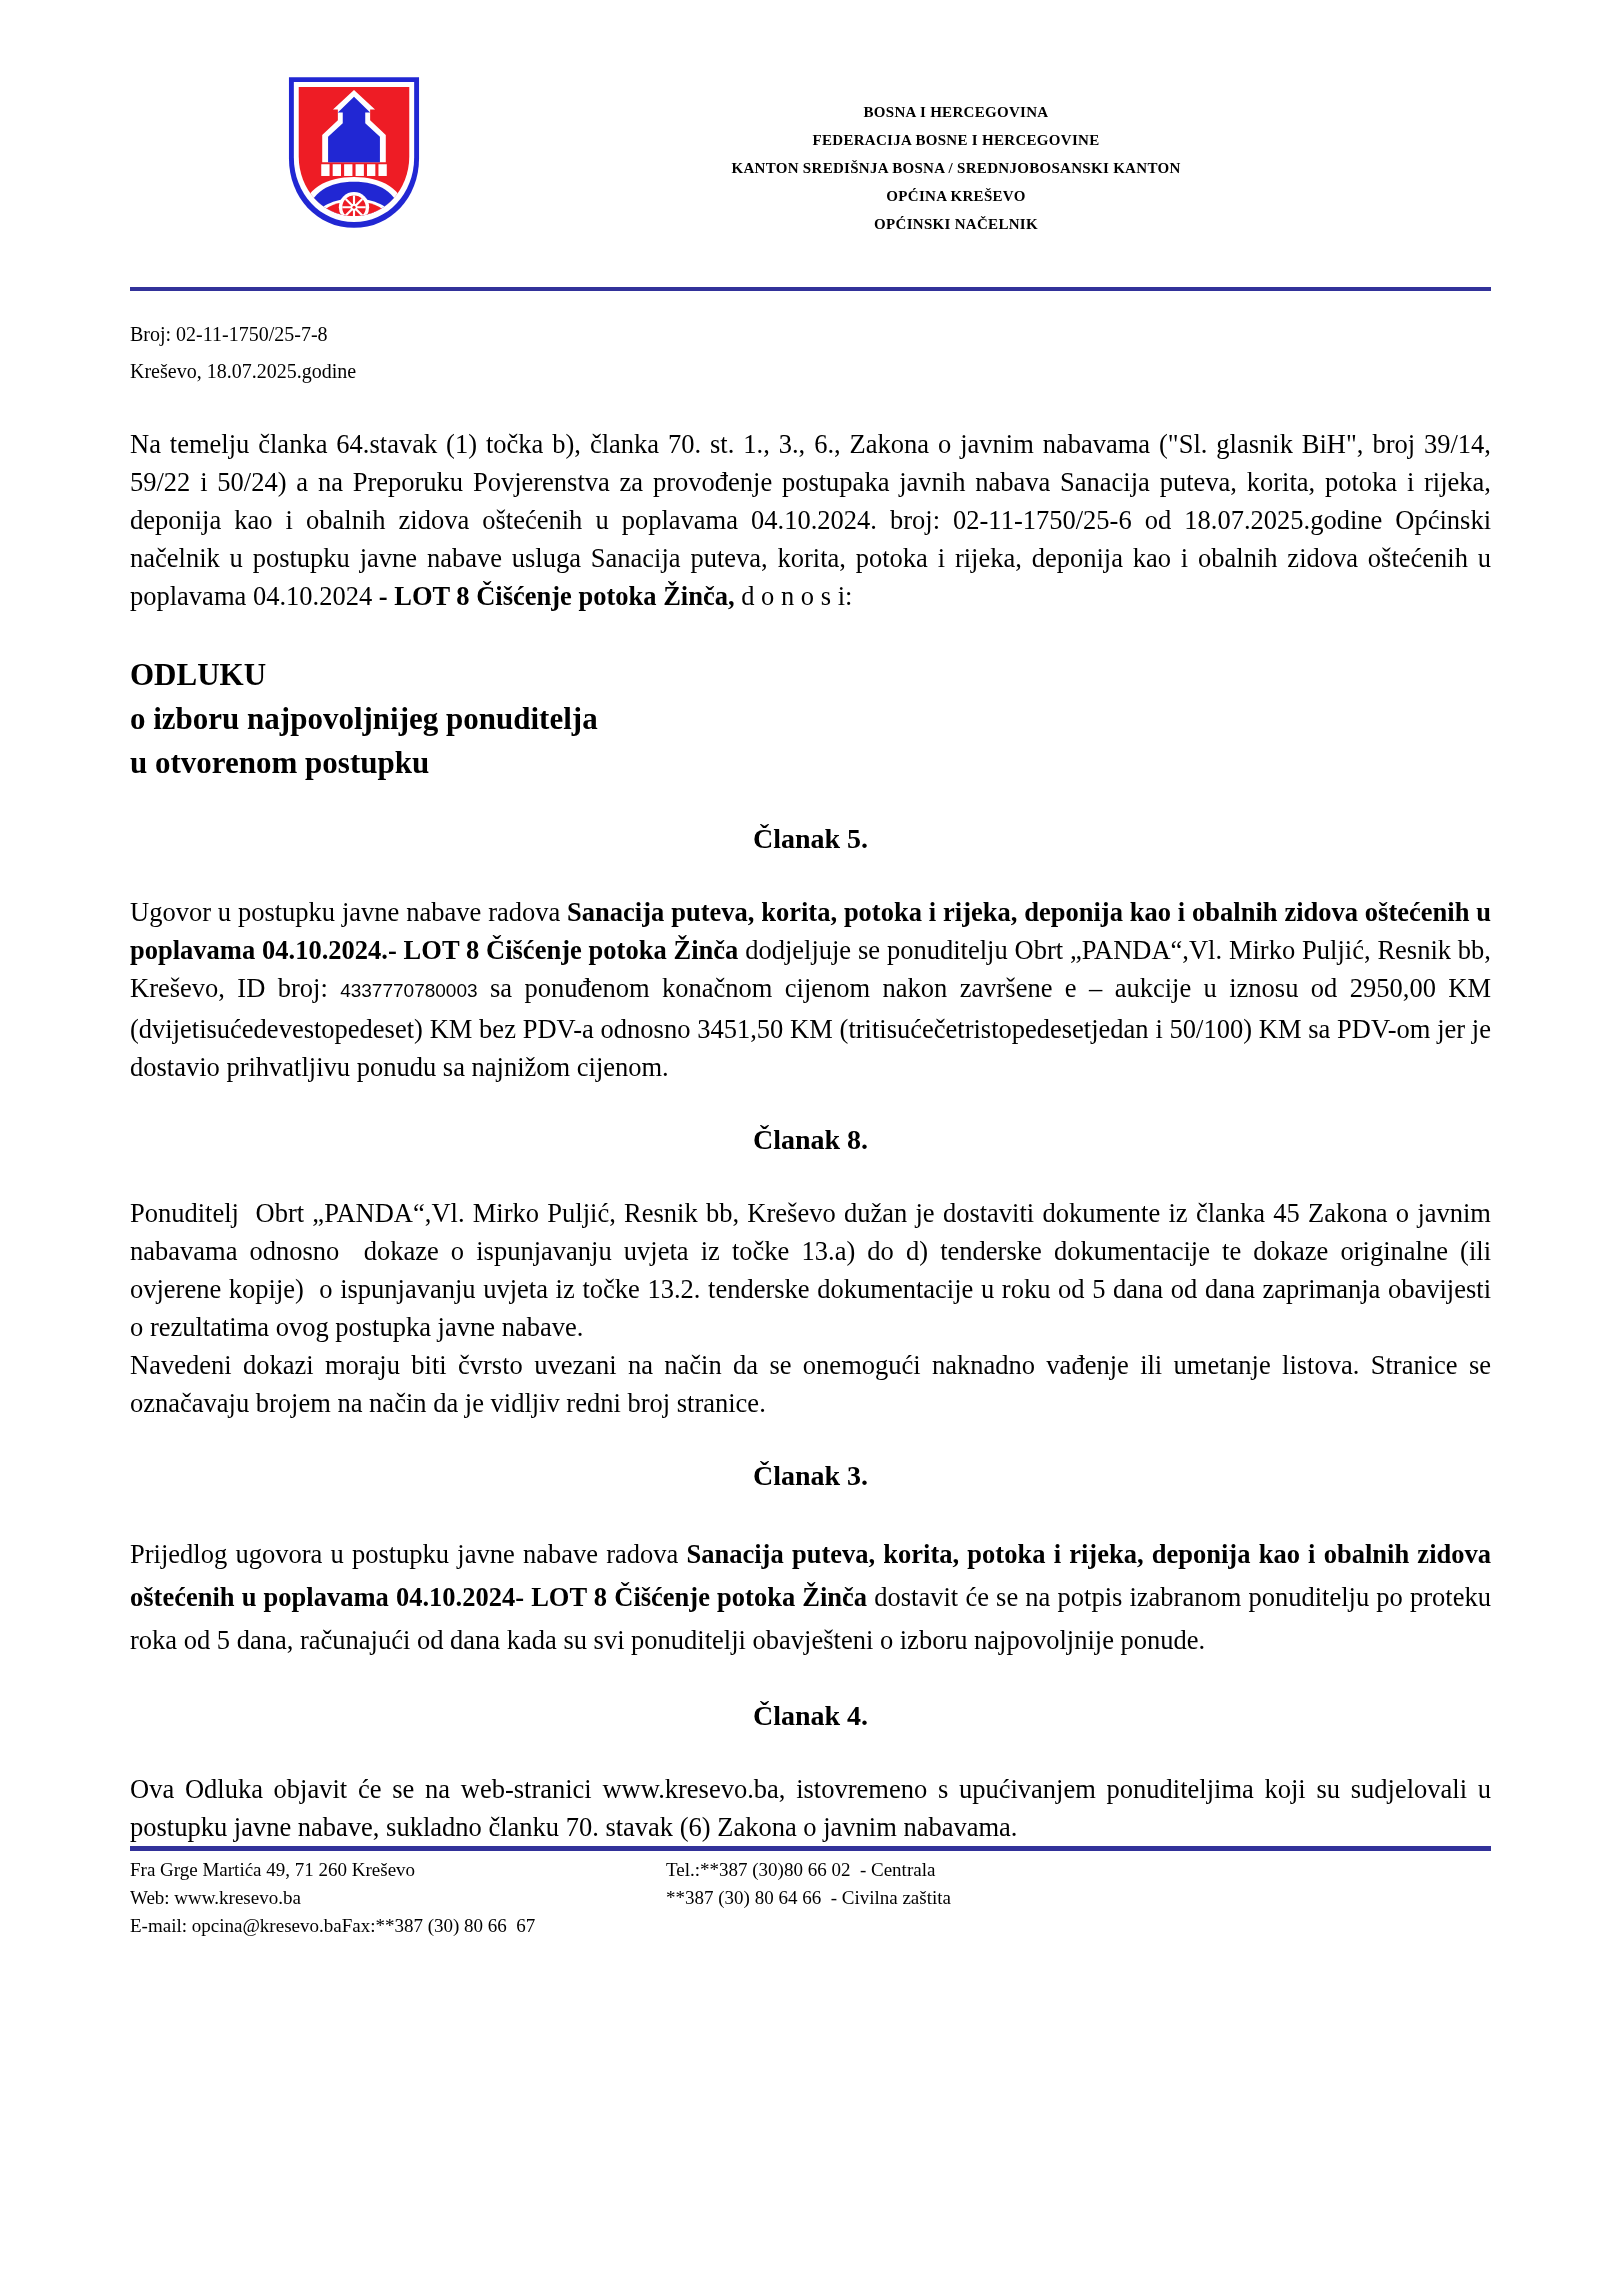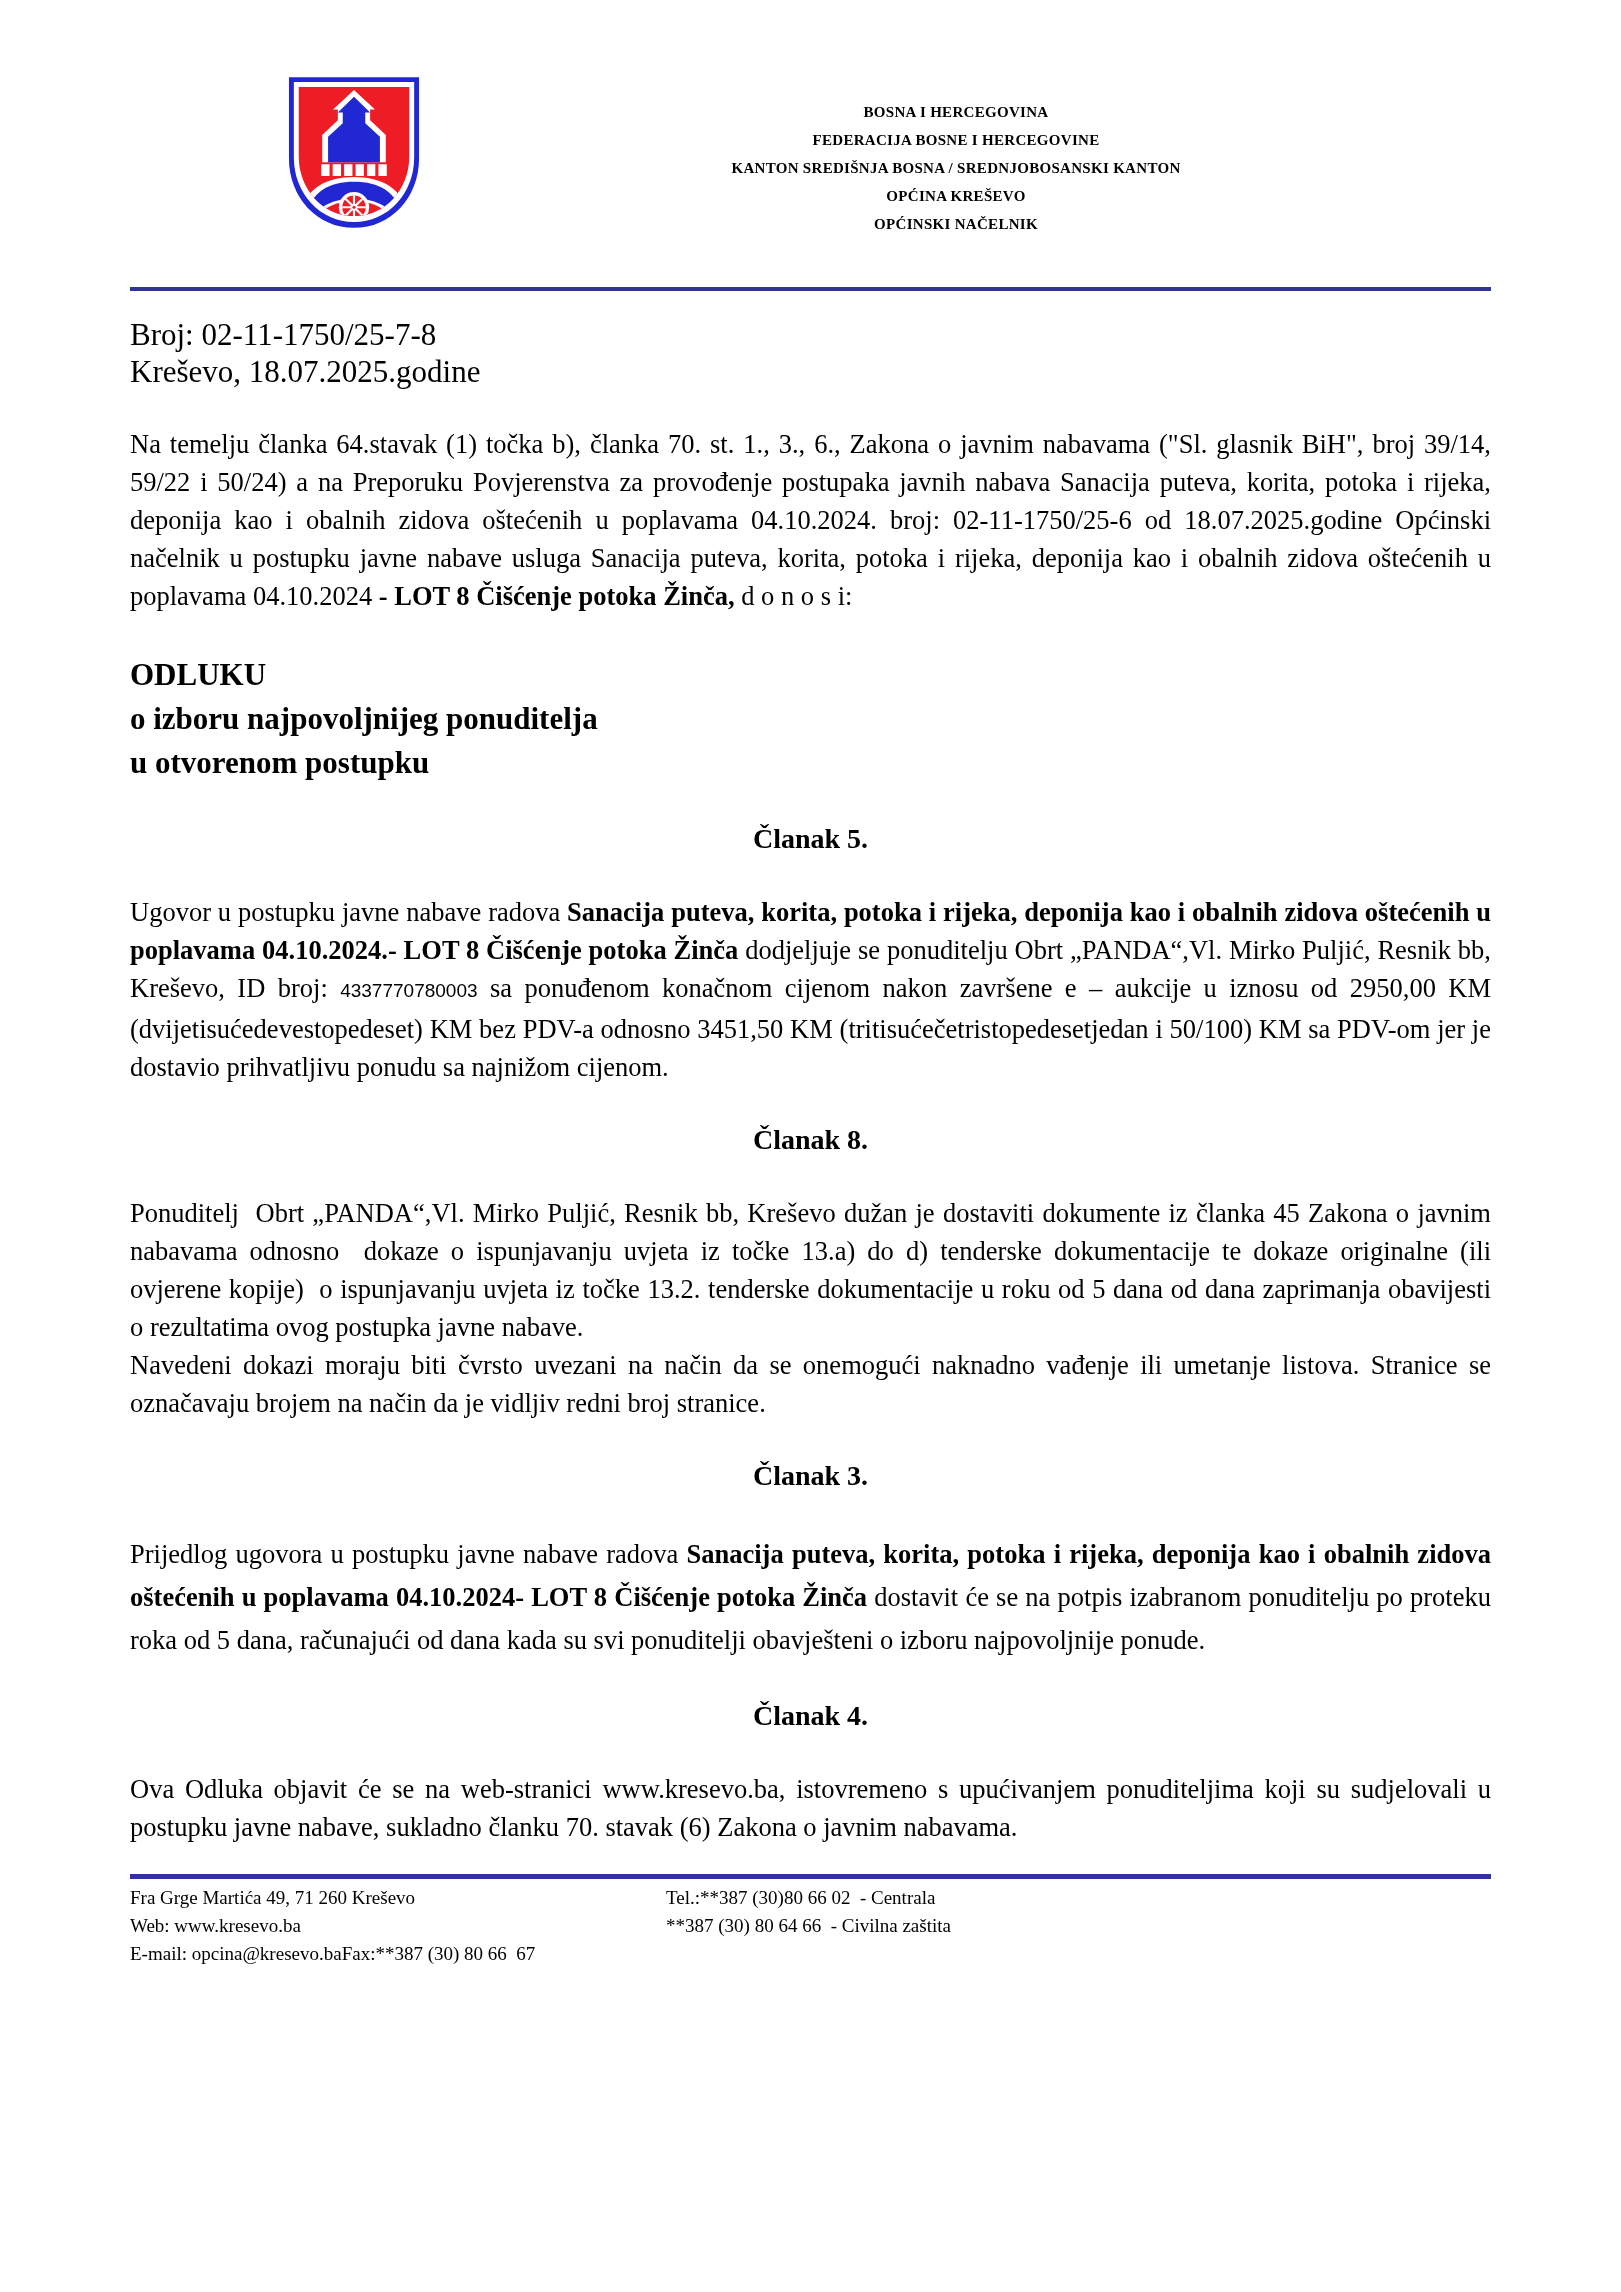"Broj: 02-11-1750/25-7-8" .meta { font-size: 31px -> 20px }
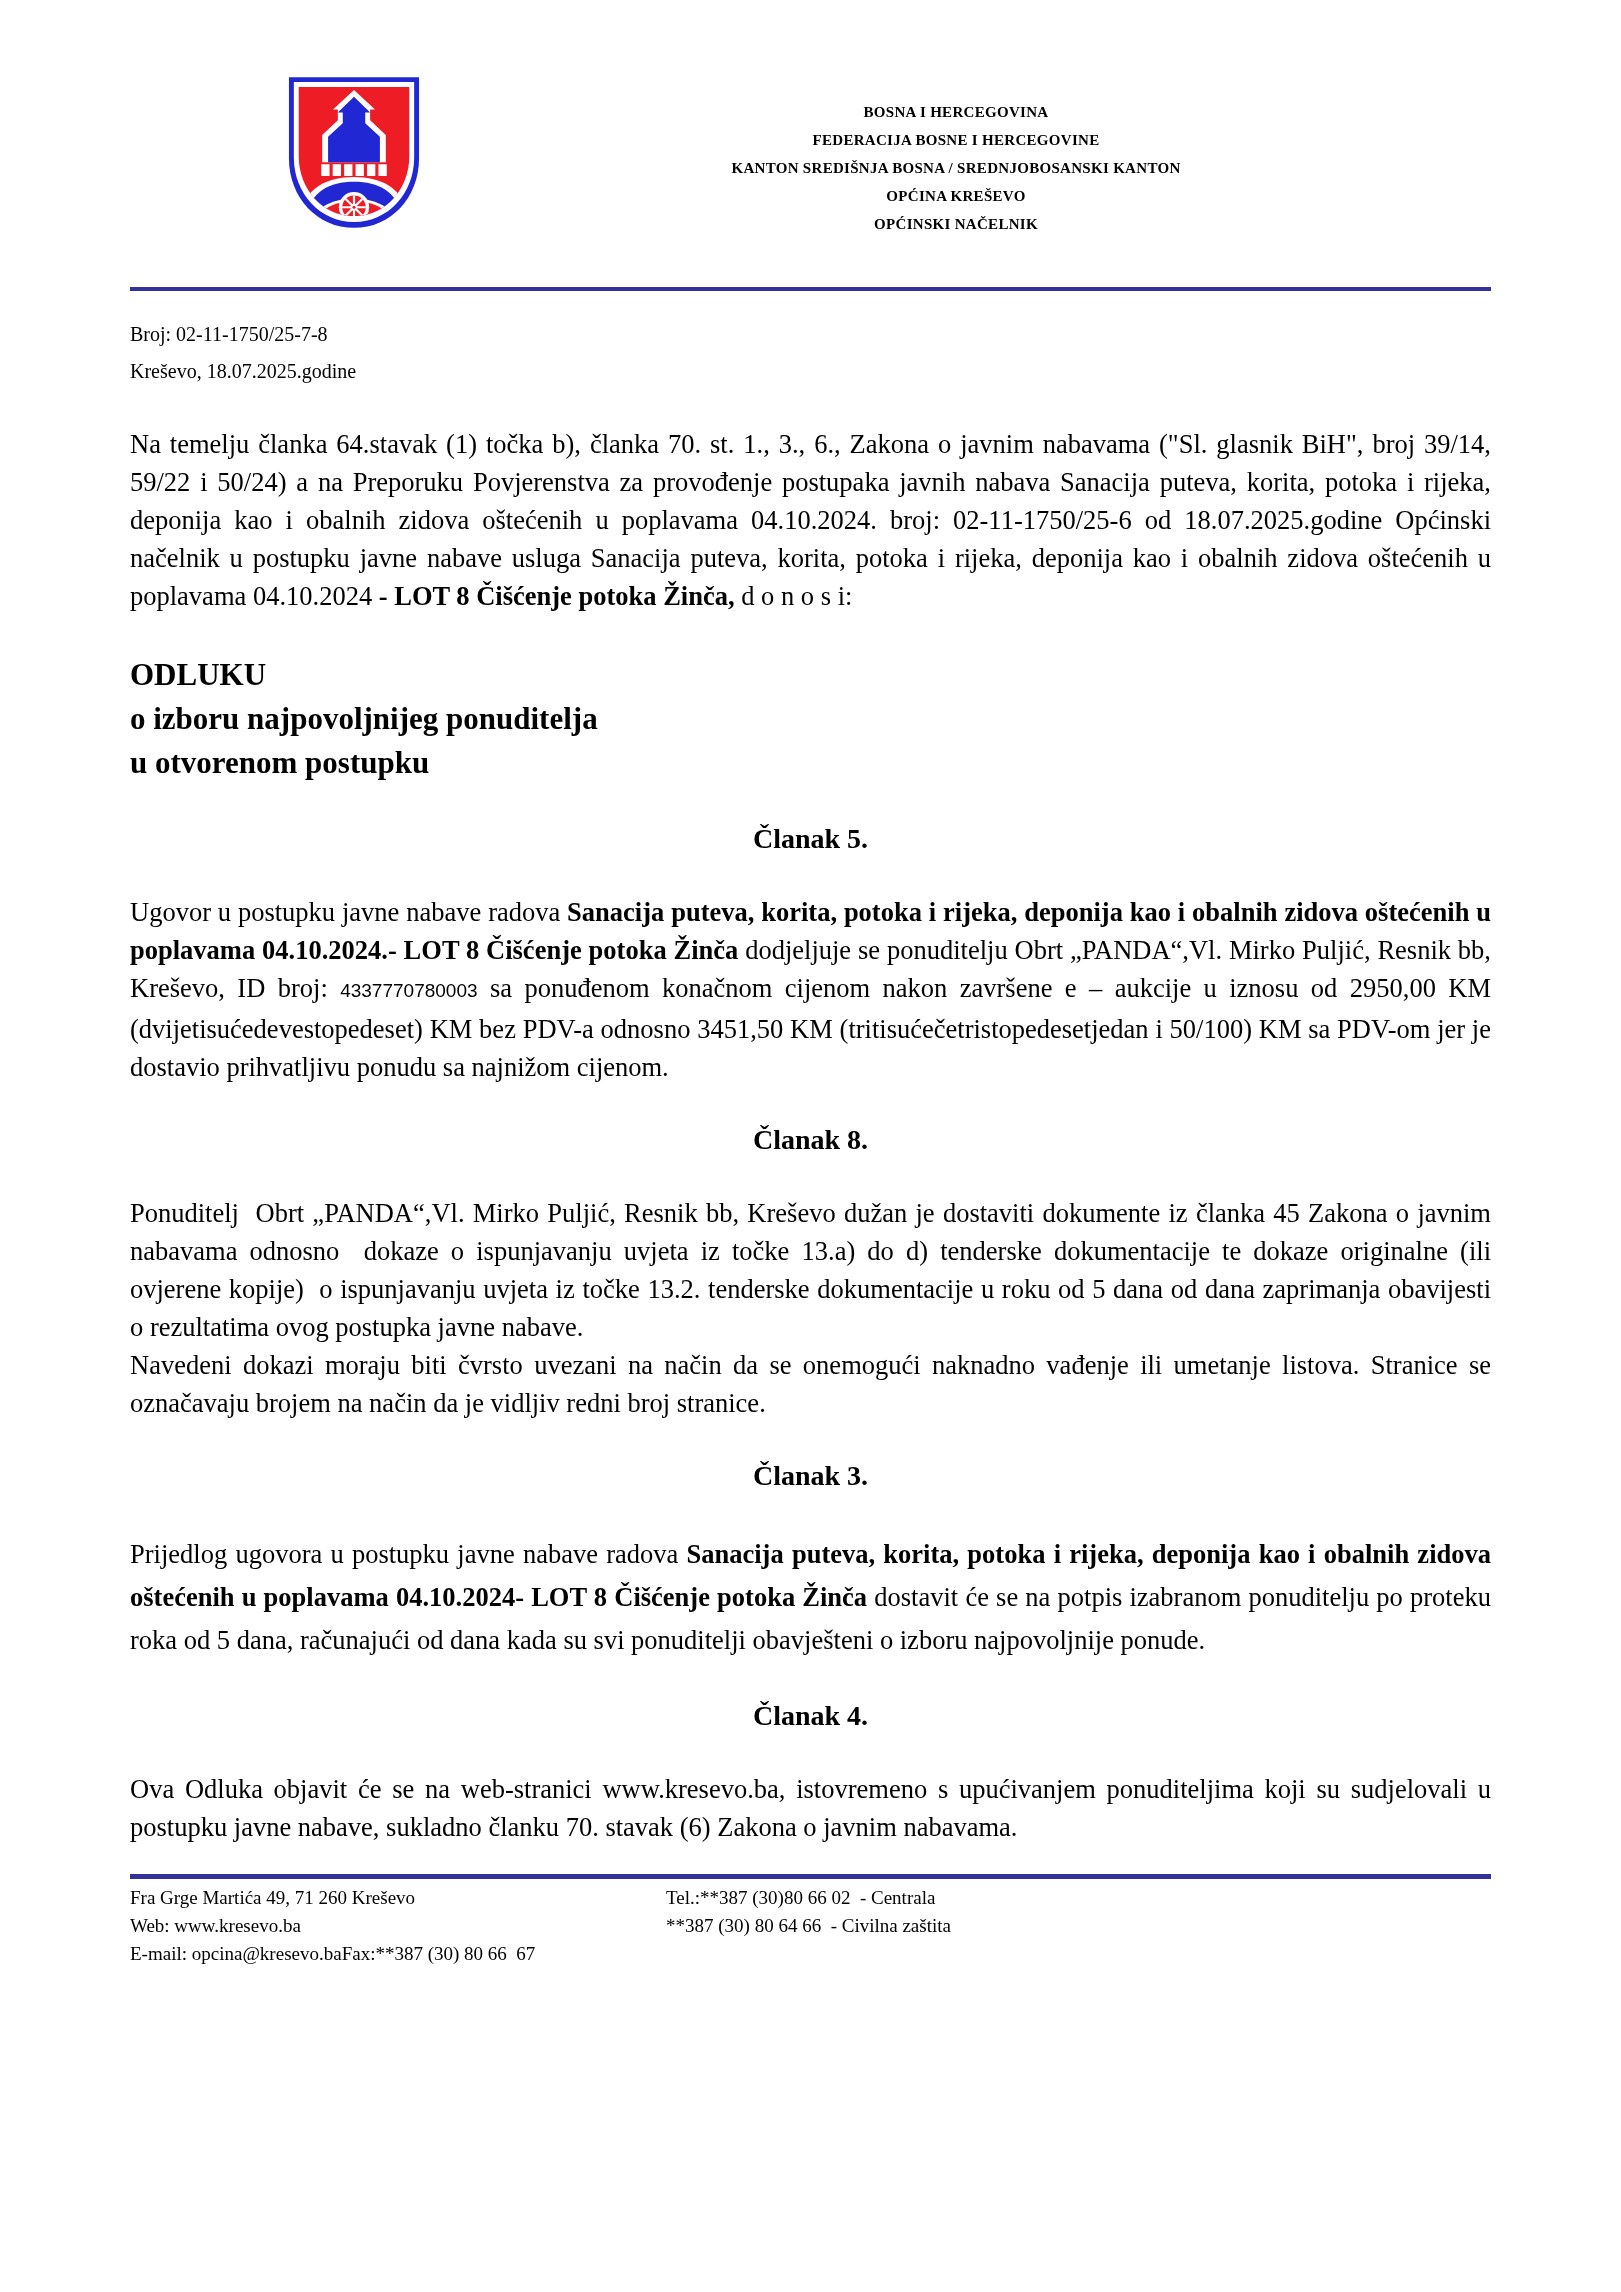"Fra Grge Martića 49, 71" .footer-block { margin-top: 28px -> none }
